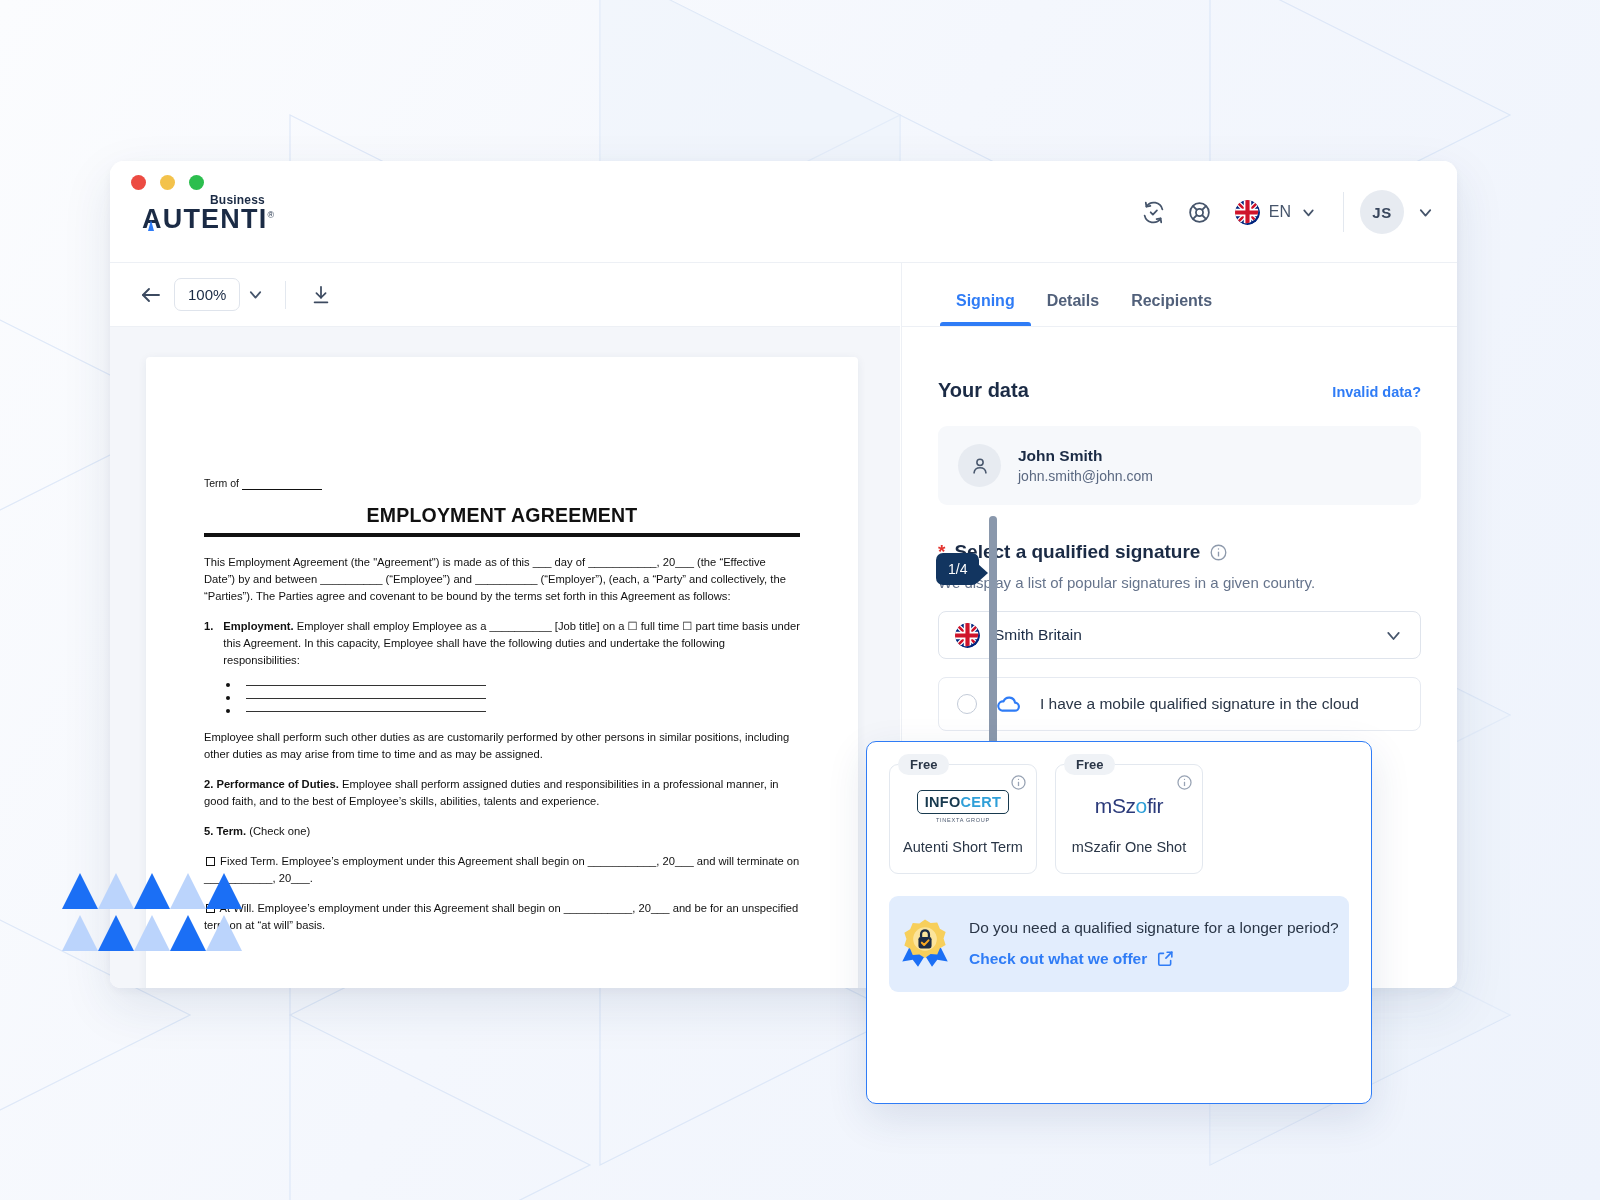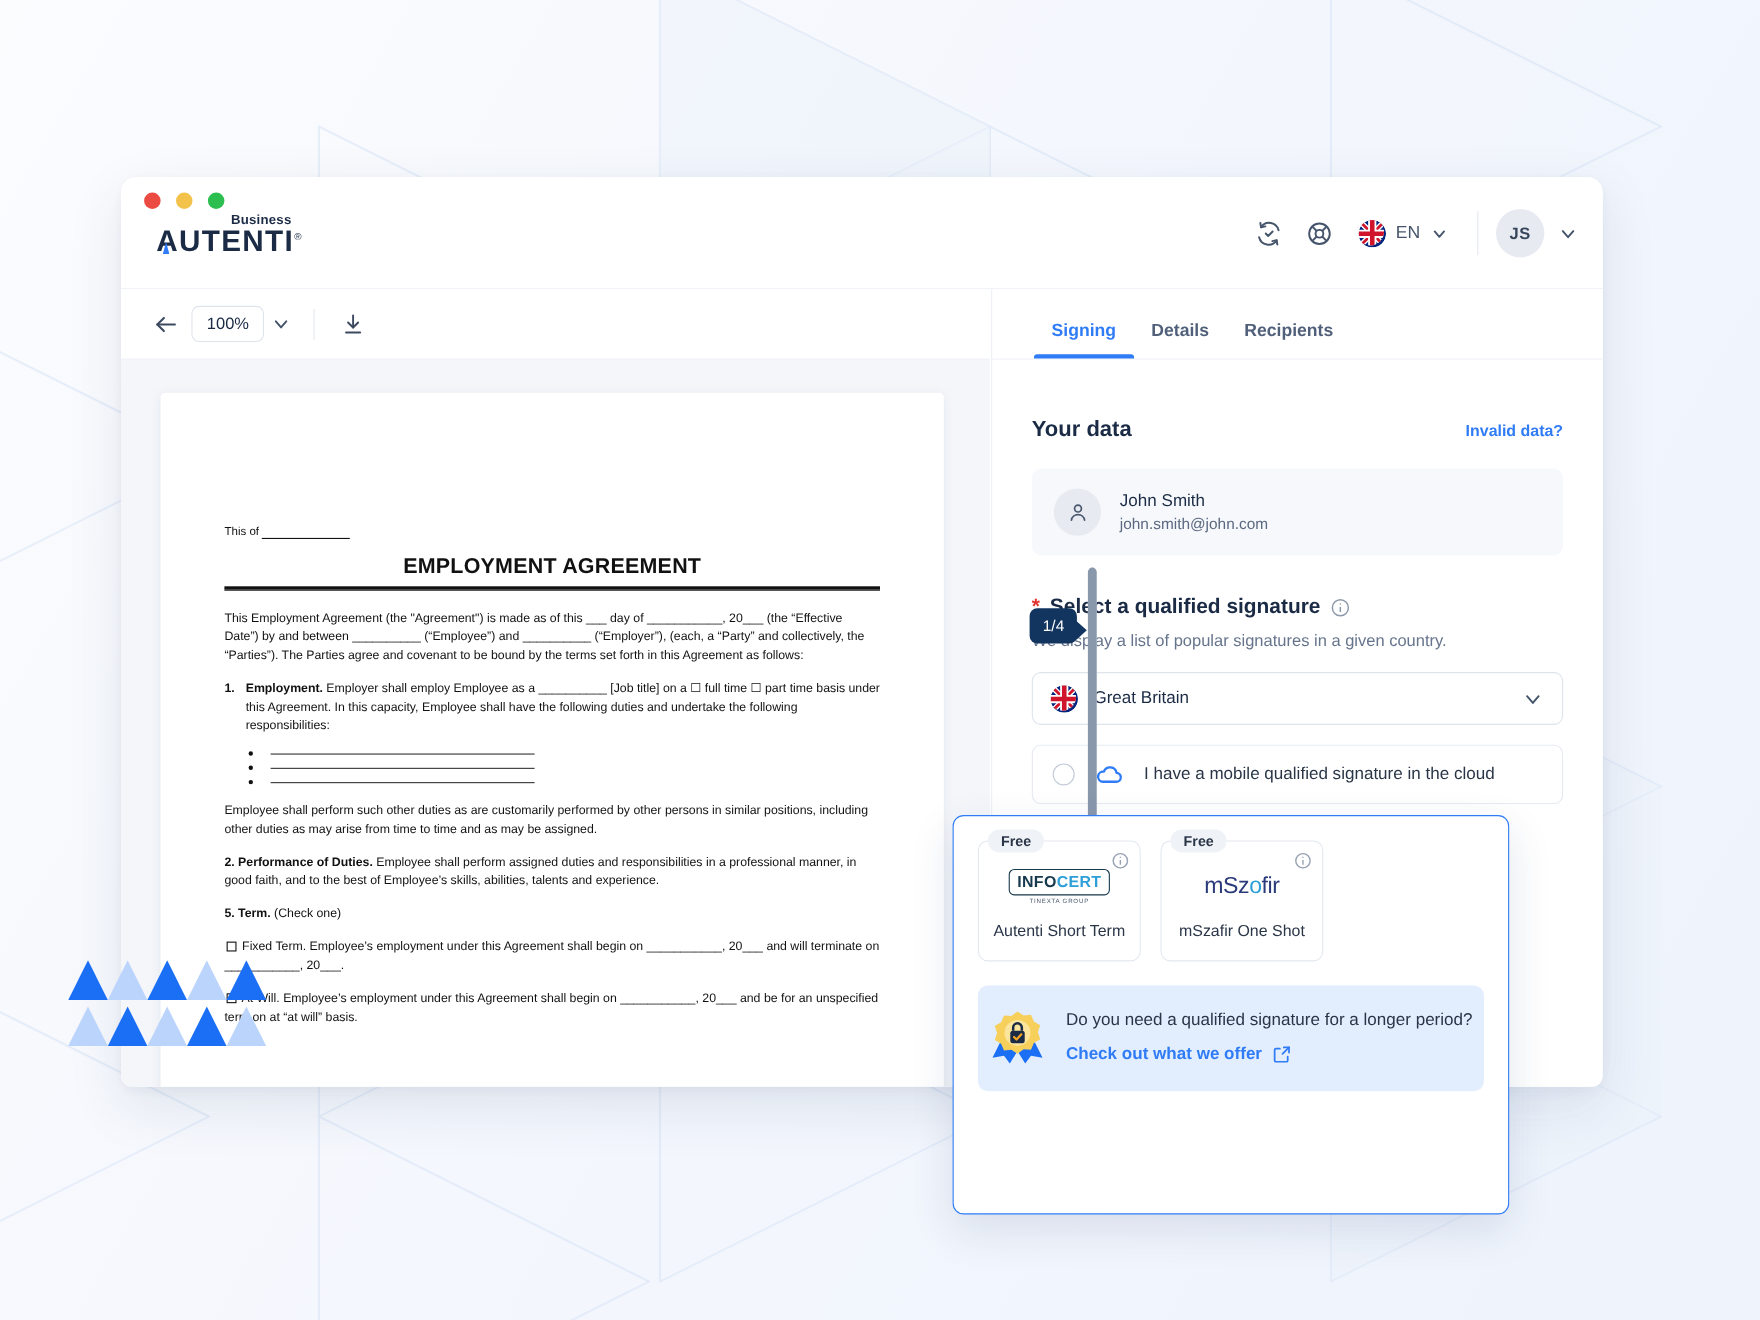"John Smith" #user-name { font-weight: 400 -> 700 }
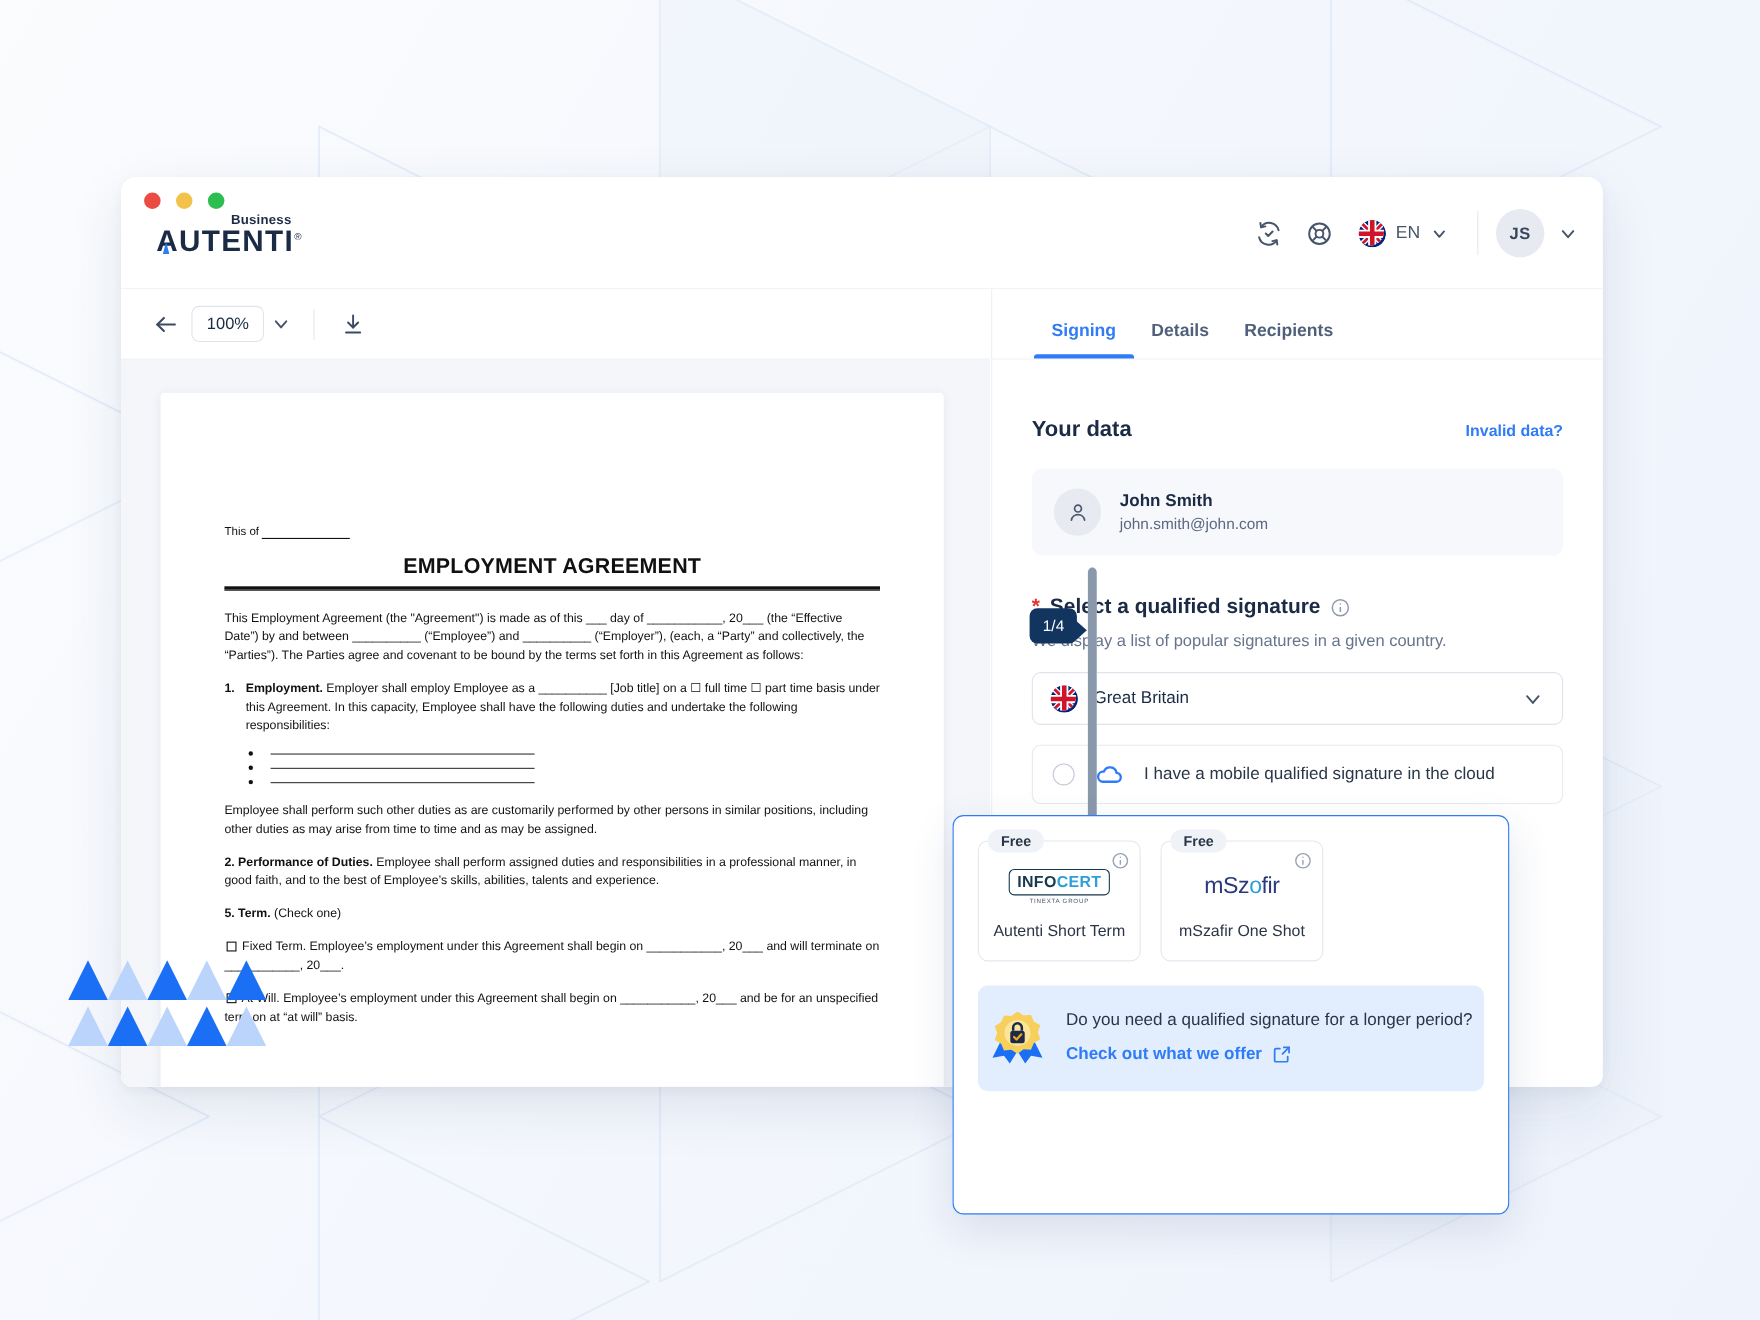"This of" span { text: This -> Term }
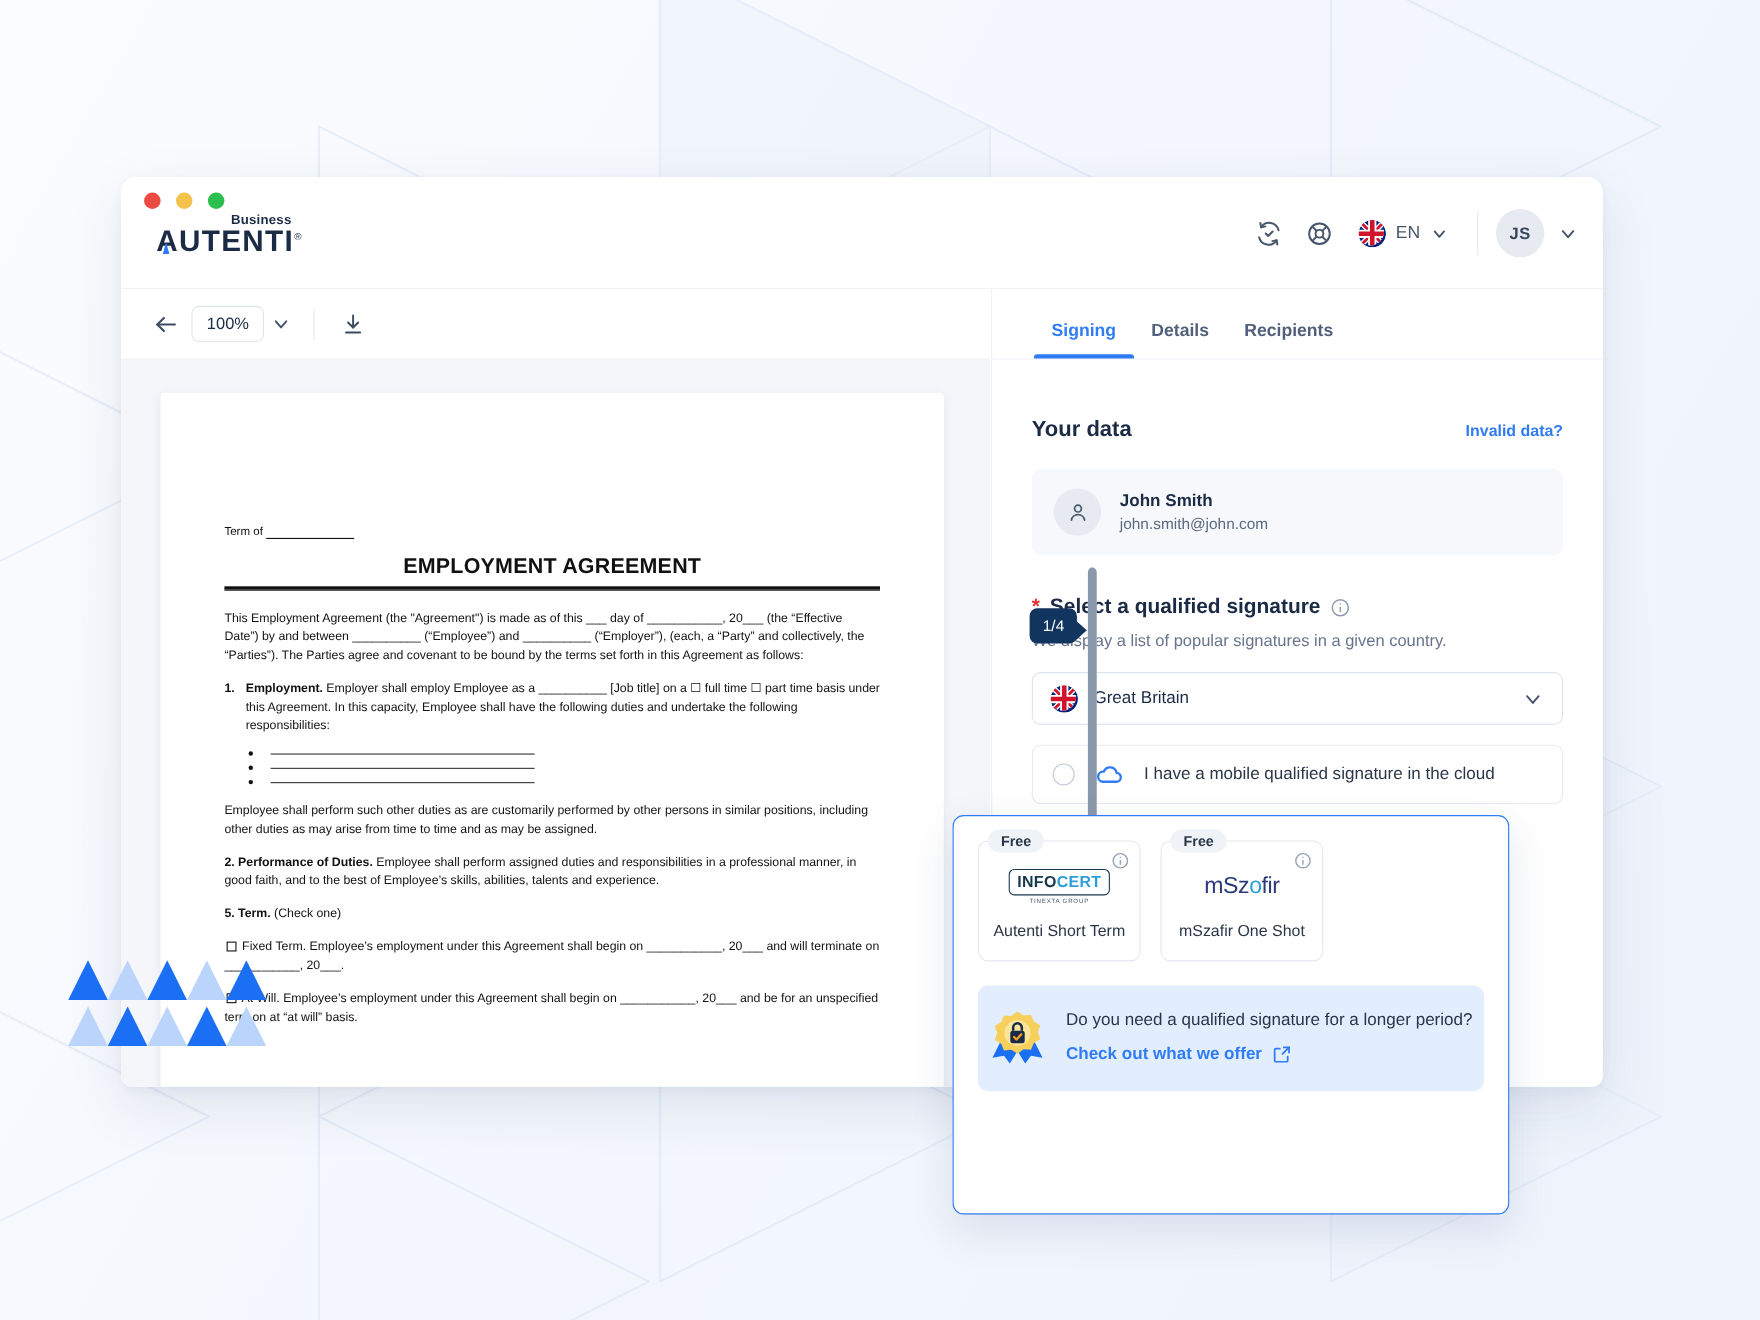"Great Britain" span { text: Great -> Smith }
